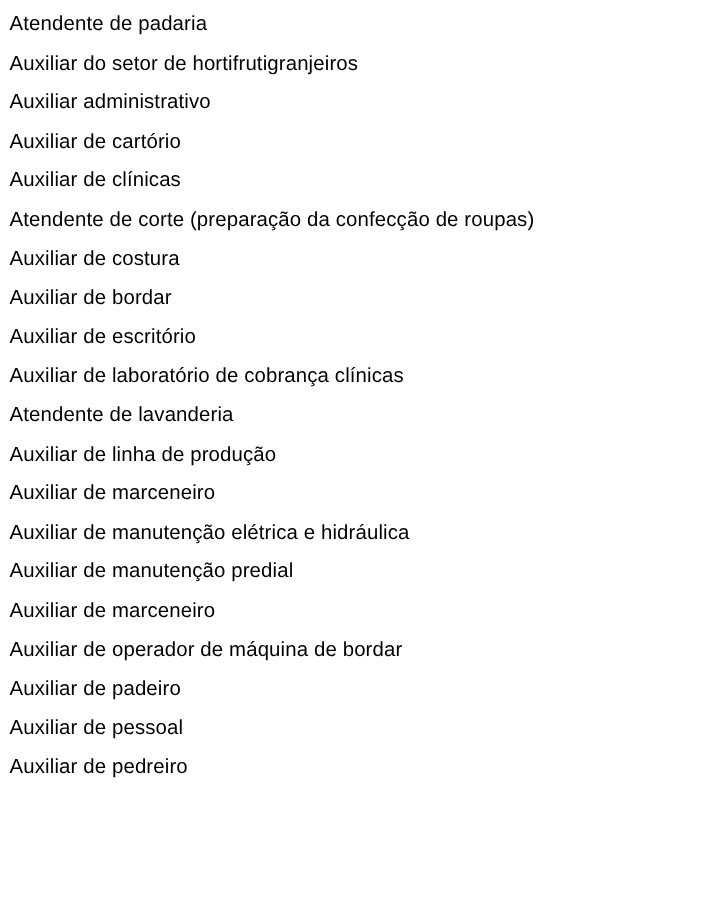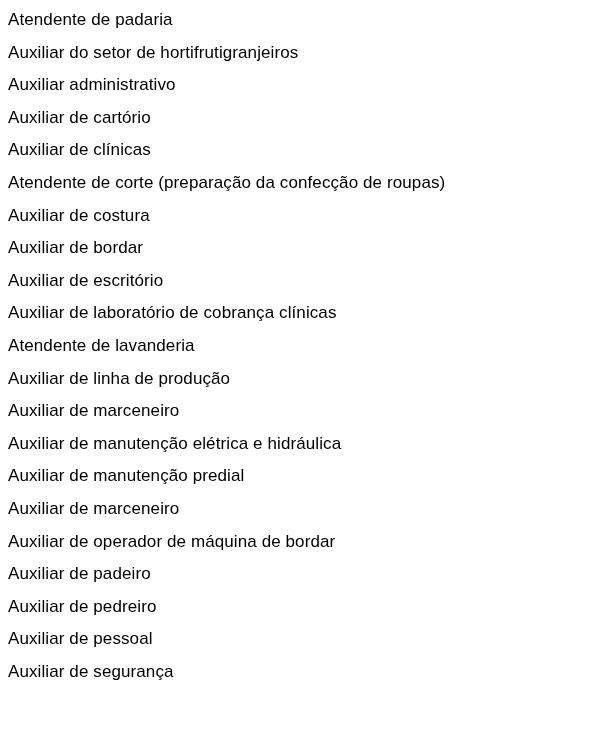"Auxiliar de pedreiro" li.job-item { order: before "Auxiliar de pessoal" -> after "Auxiliar de pessoal" }
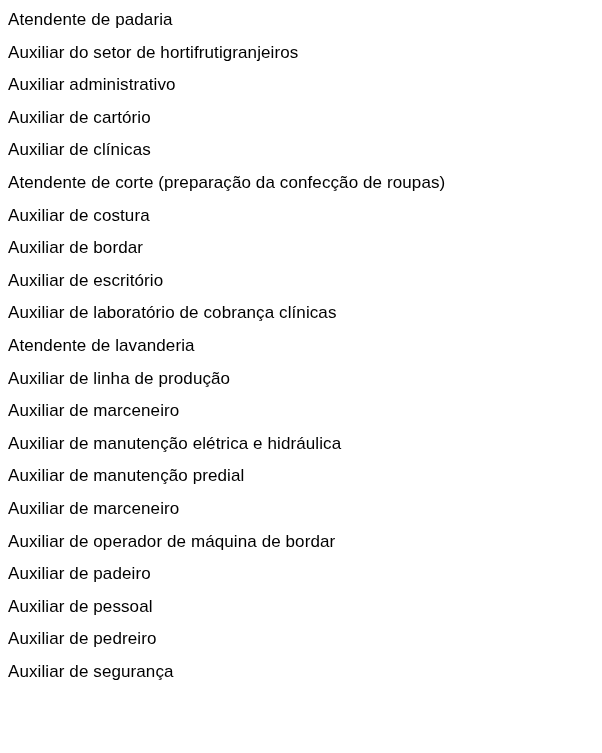"Auxiliar de segurança" li.job-item { html: <li>Auxiliar de segurança</li> -> none }
